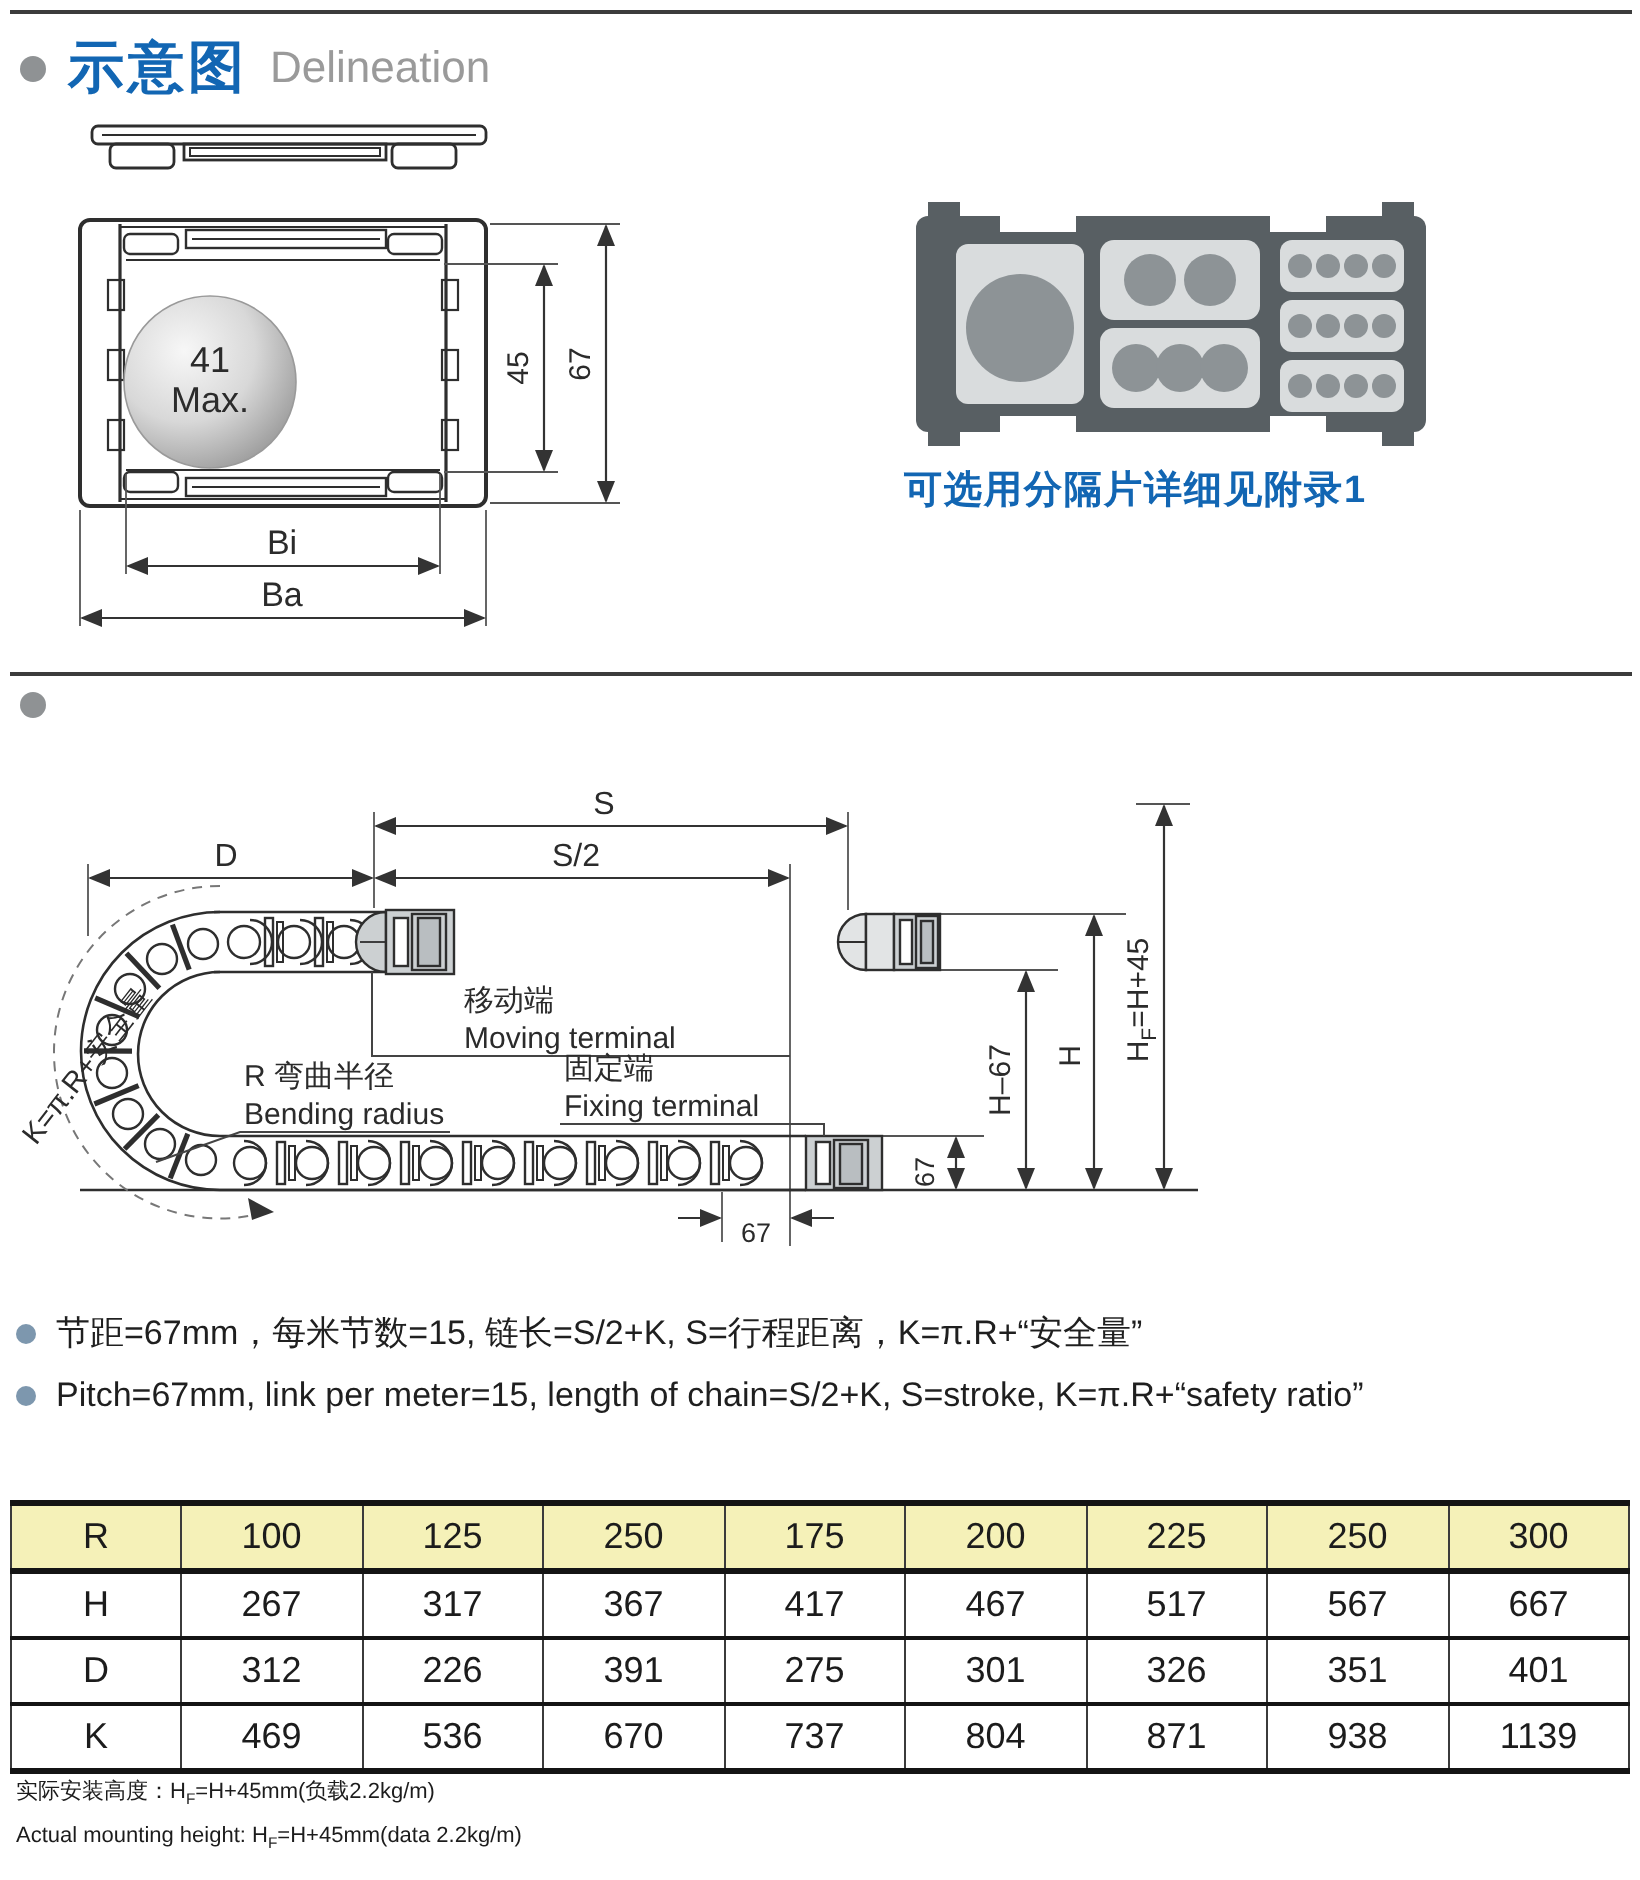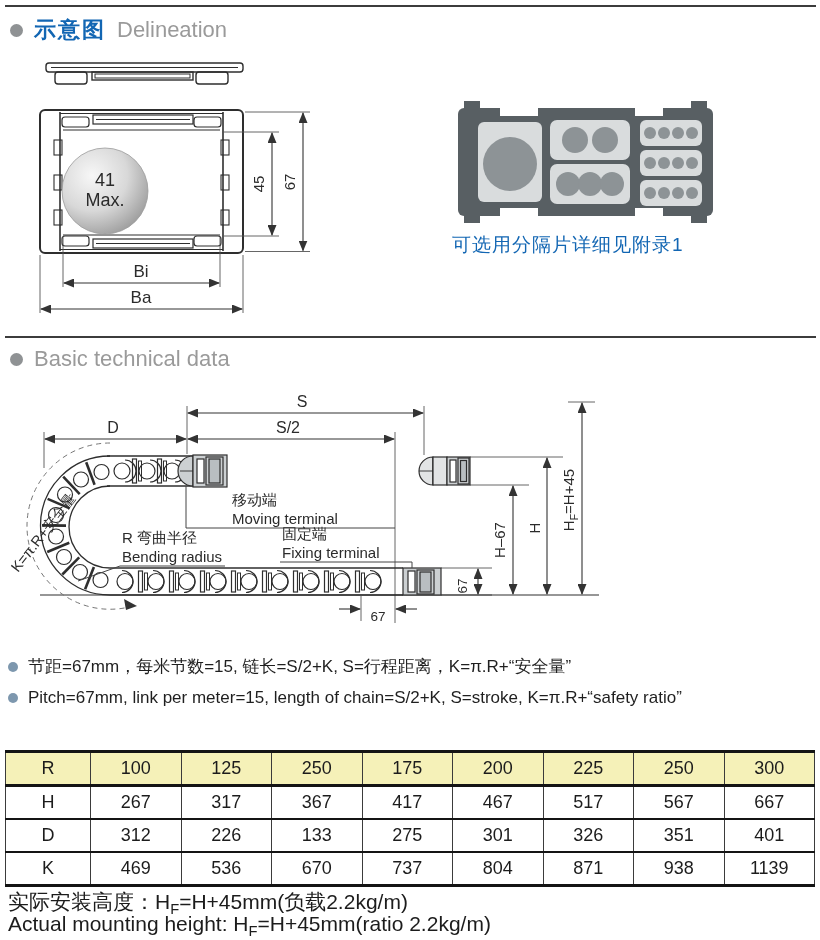"示意图" .sec-zh { font-size: 22px -> 28px }
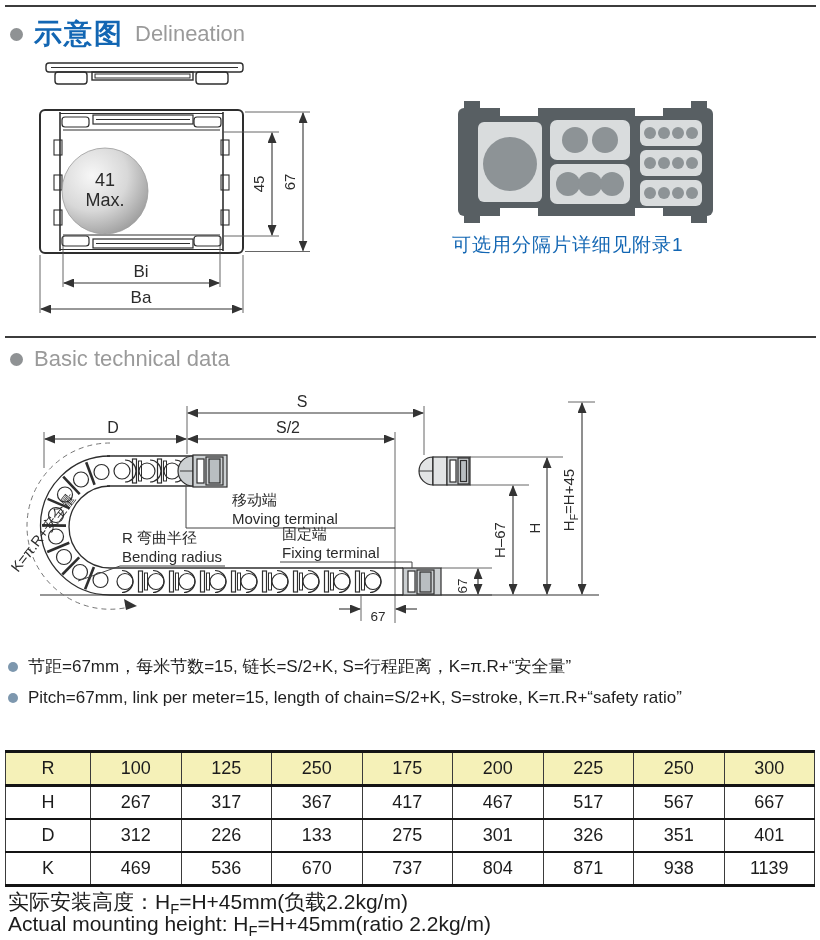"可选用分隔片详细见附录1" .caption-blue { font-weight: normal -> bold }
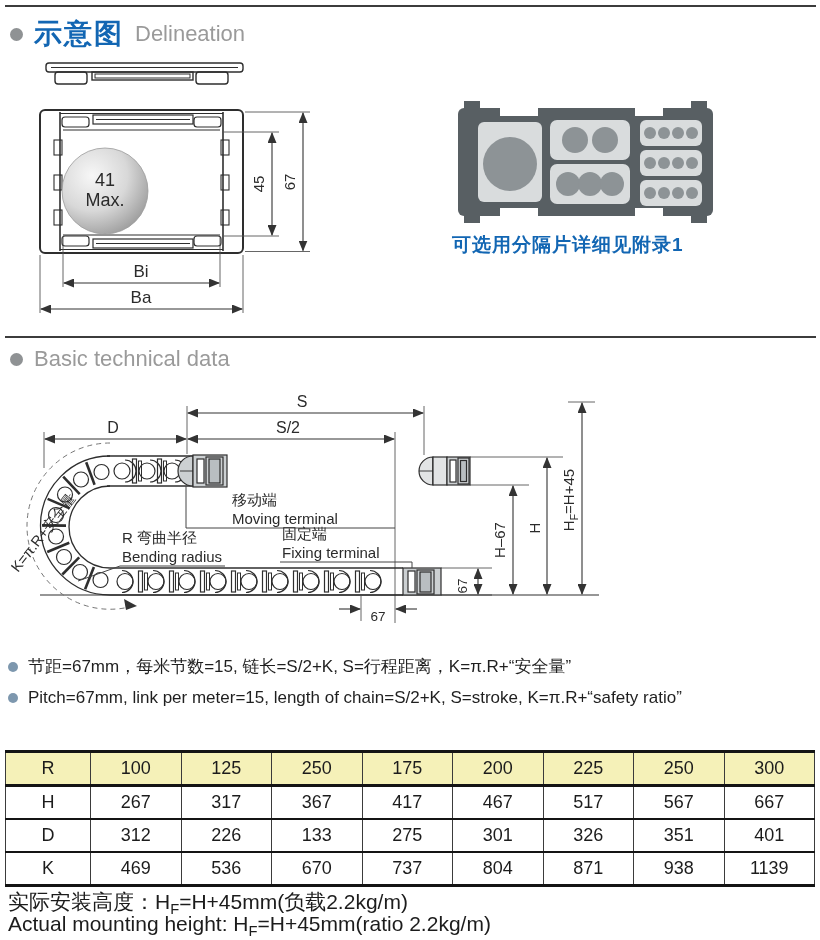"Basic technical data" span.sec-en { html: <span>Basic technical data</span> -> none }
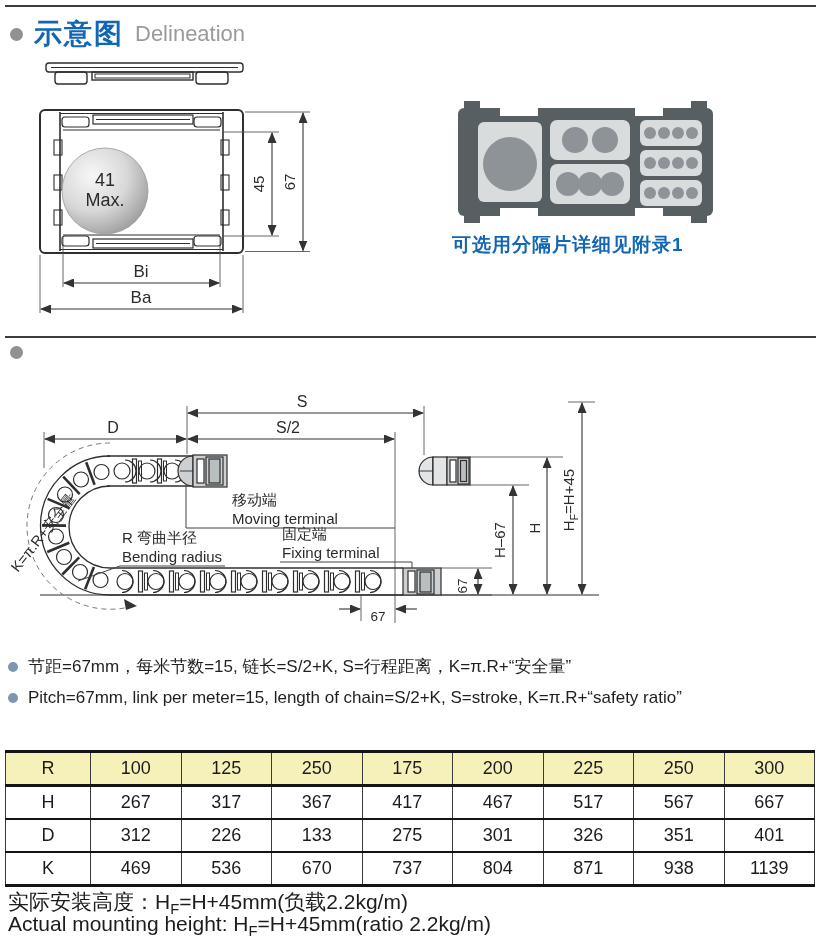"133" td { text: 133 -> 391 }
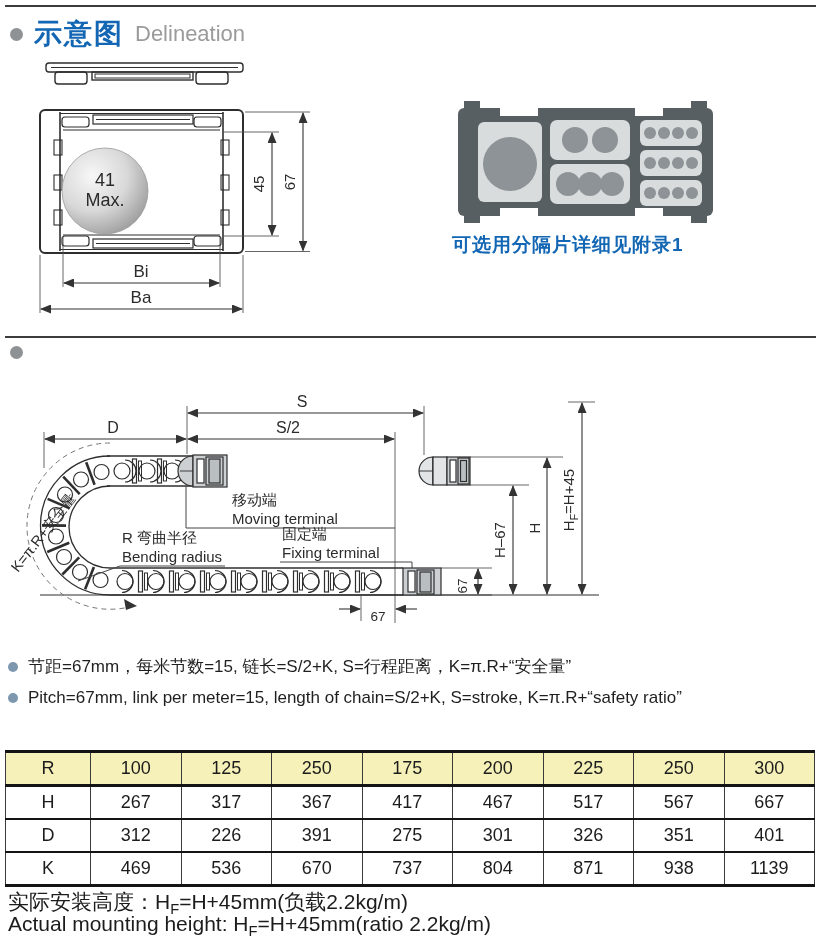"实际安装高度：HF=H+45mm(负载2.2kg/m)" .footer-line { font-size: 21px -> 11px }
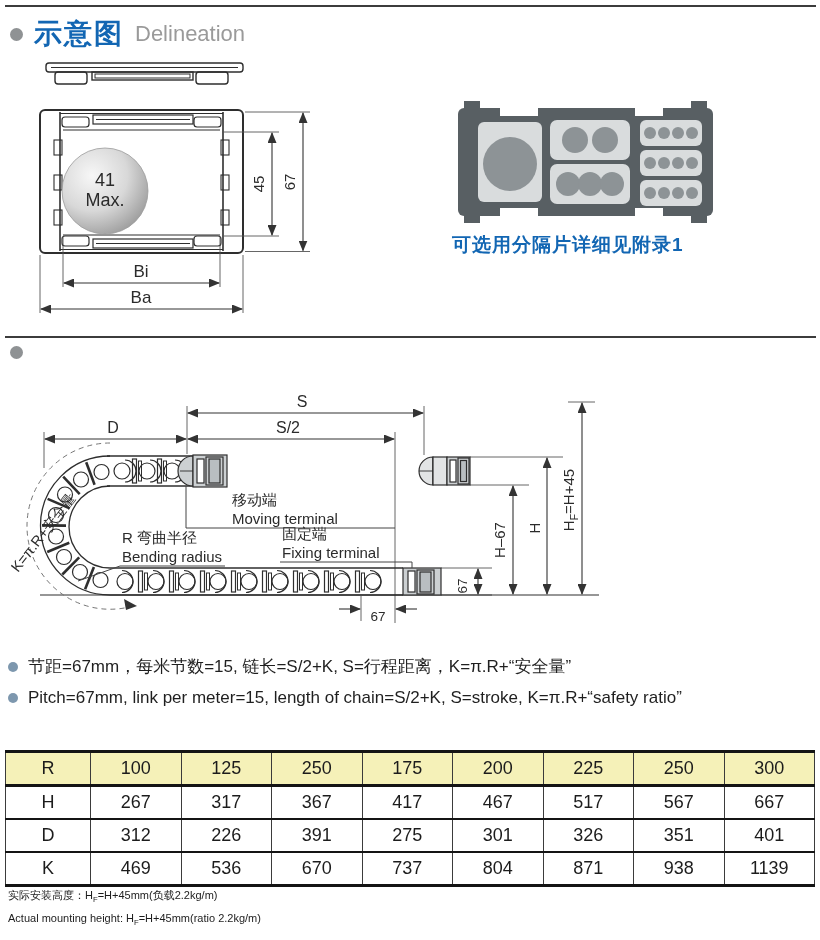"=H+45mm(ratio 2.2kg/m)" span { text: ratio -> data }
